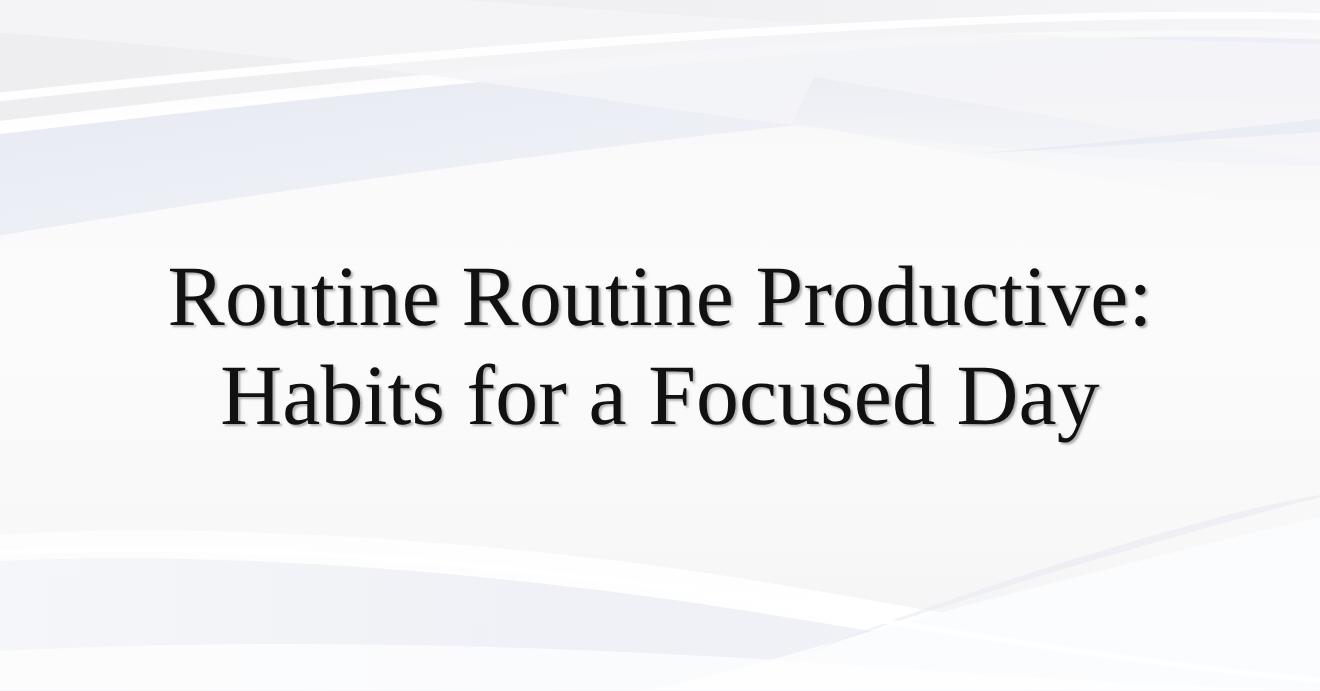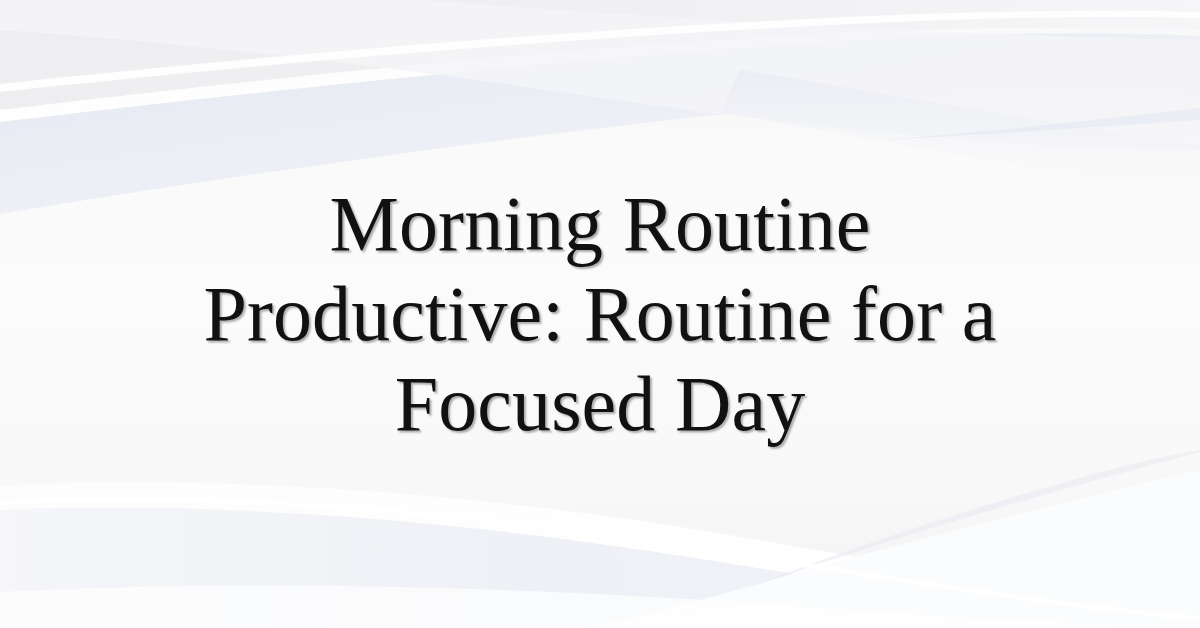"Morning Routine Productive: Routine for" h1.headline { text: Morning Routine Productive: Routine -> Routine Routine Productive: Habits }
